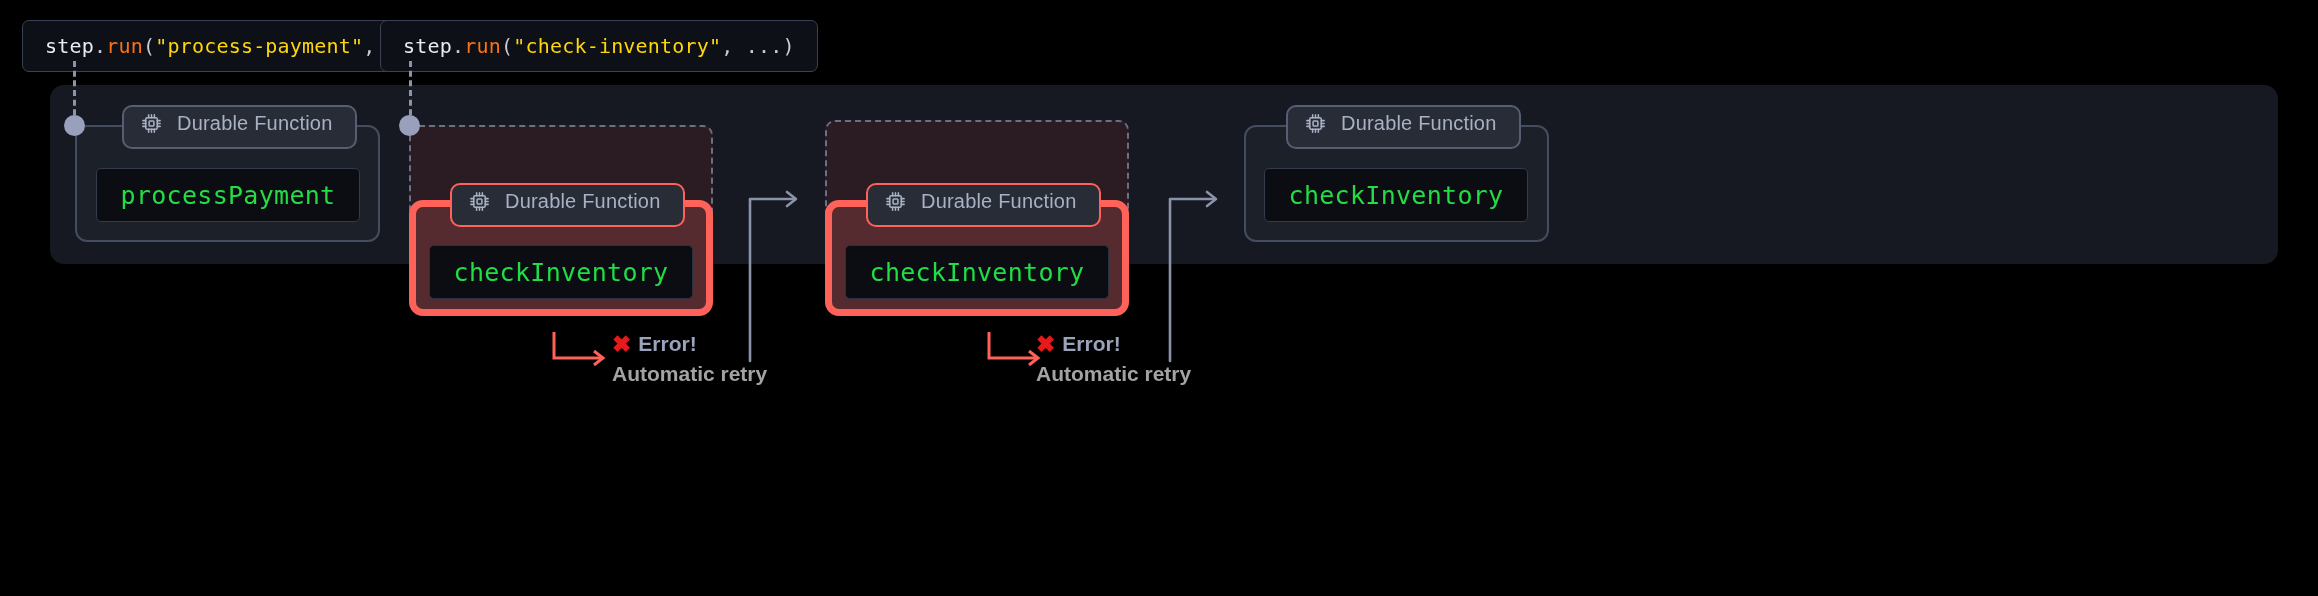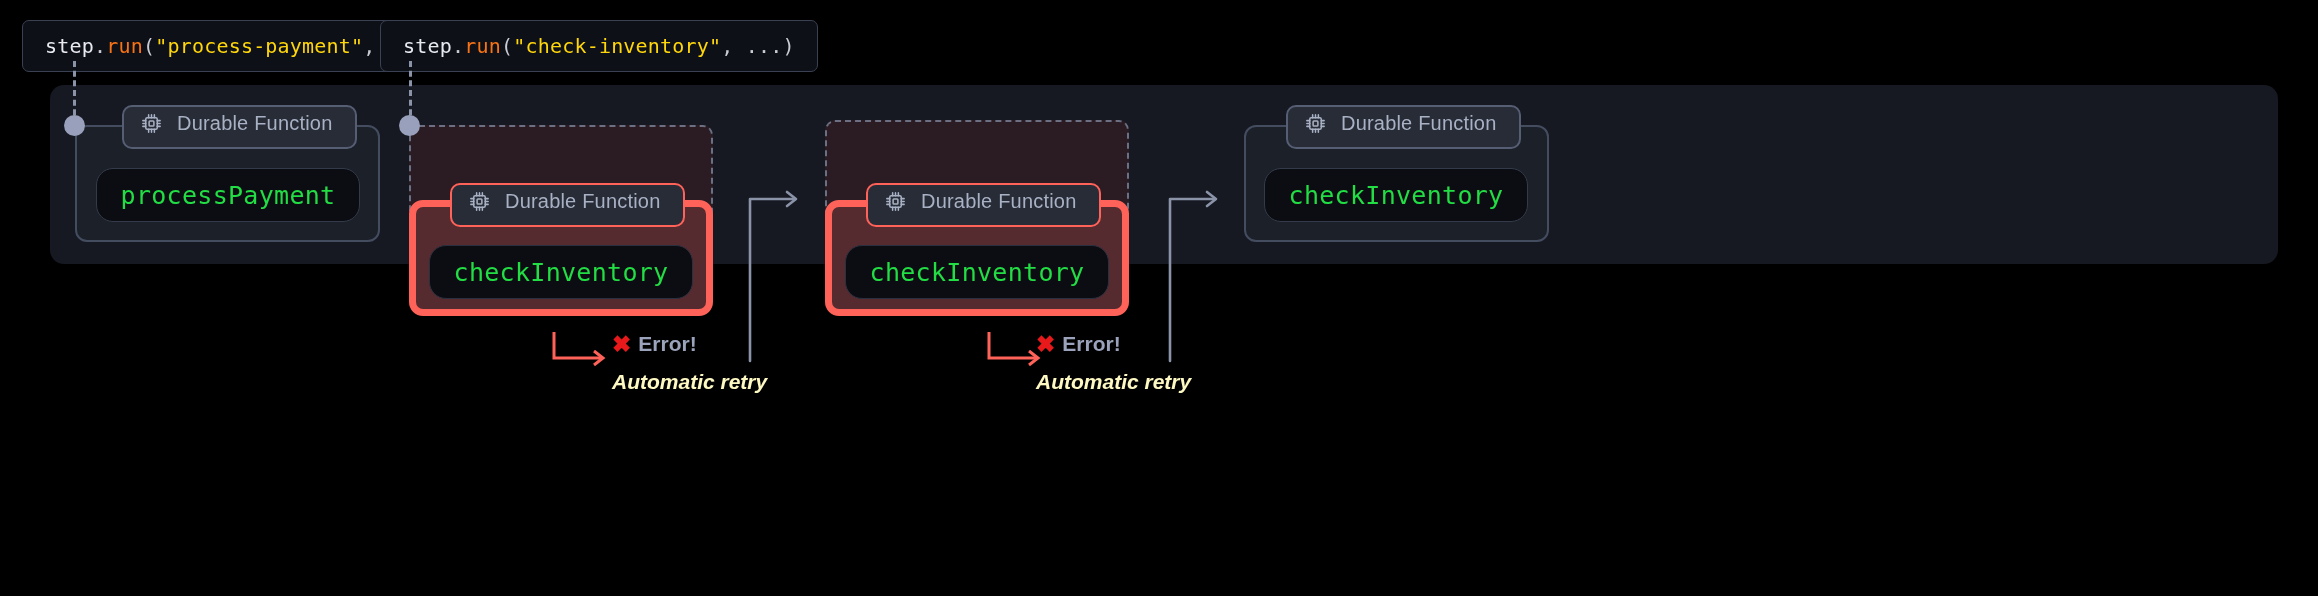"processPayment" .codeblock { border-radius: 17px -> 5px }
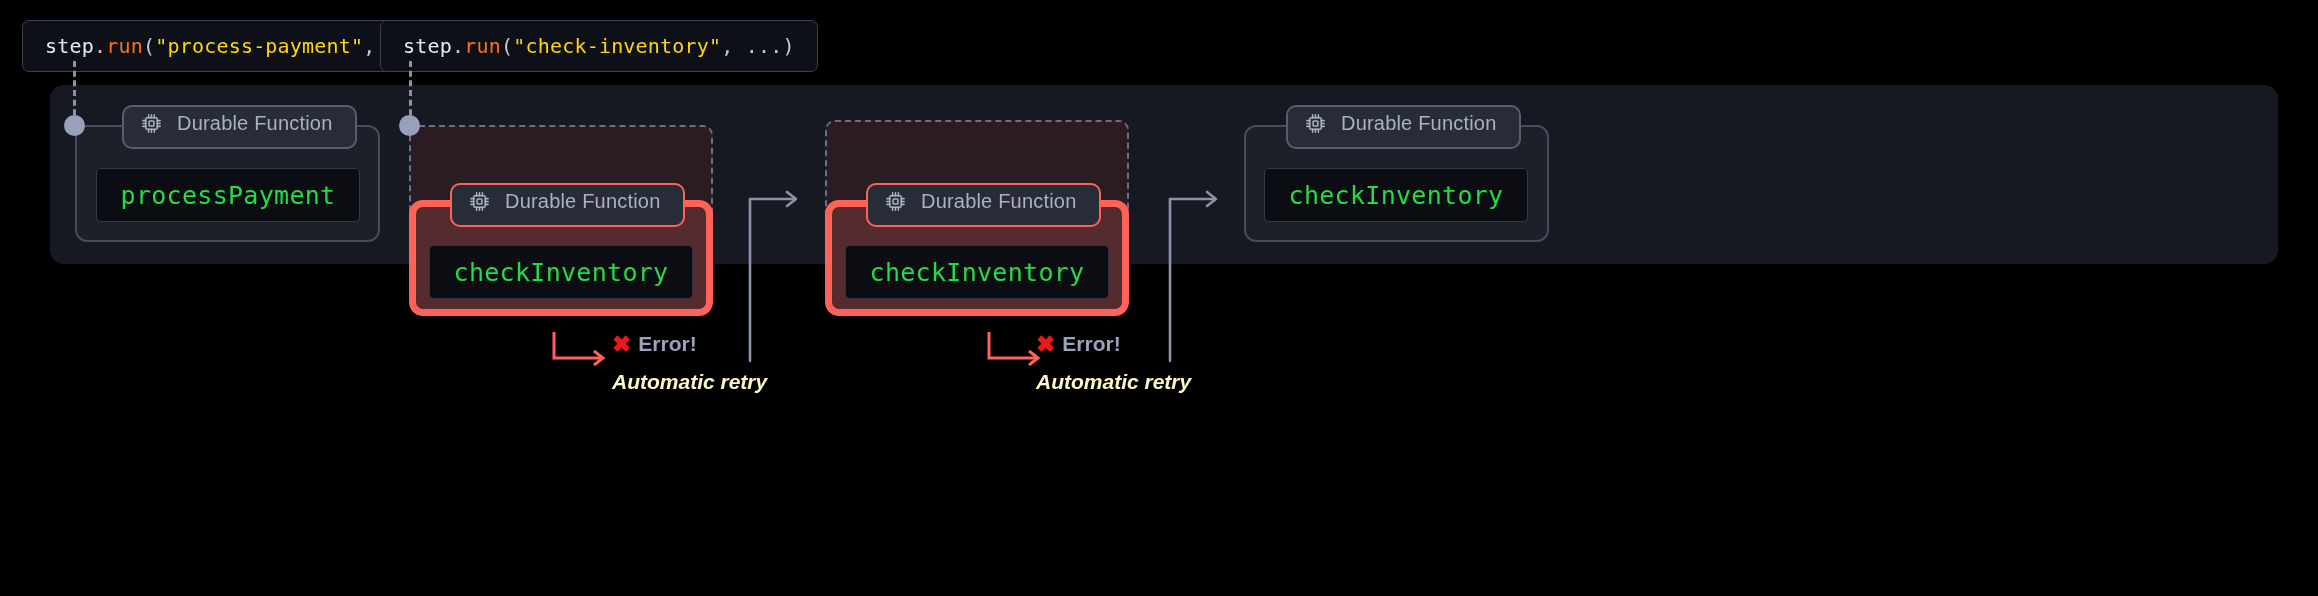"Automatic retry" .err-line2 { color: #fef9c3 -> #a3a3a3; font-style: italic -> none; margin-top: 14px -> 6px }
